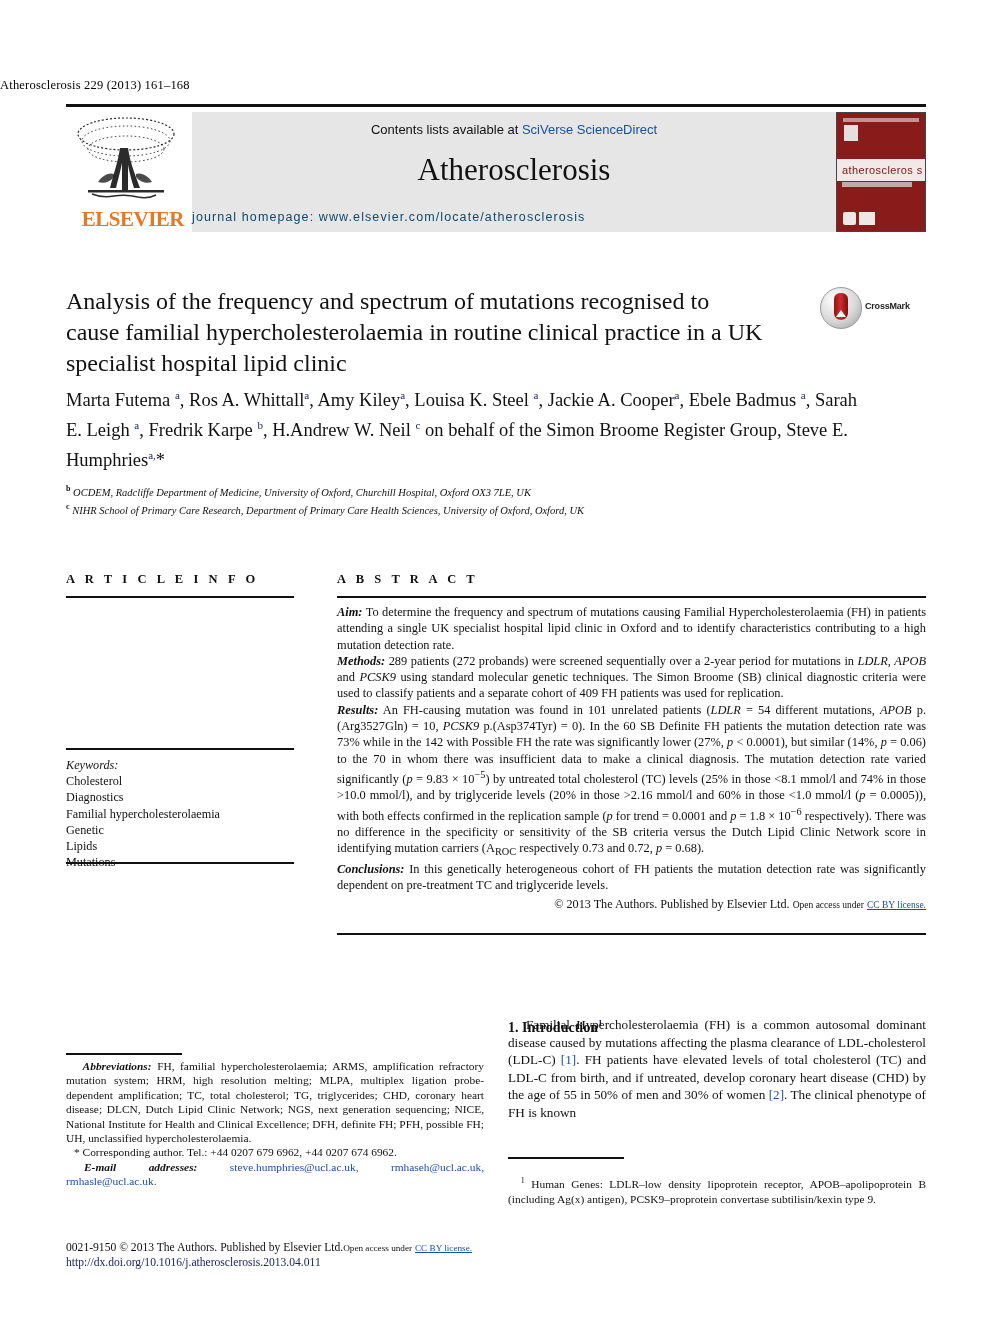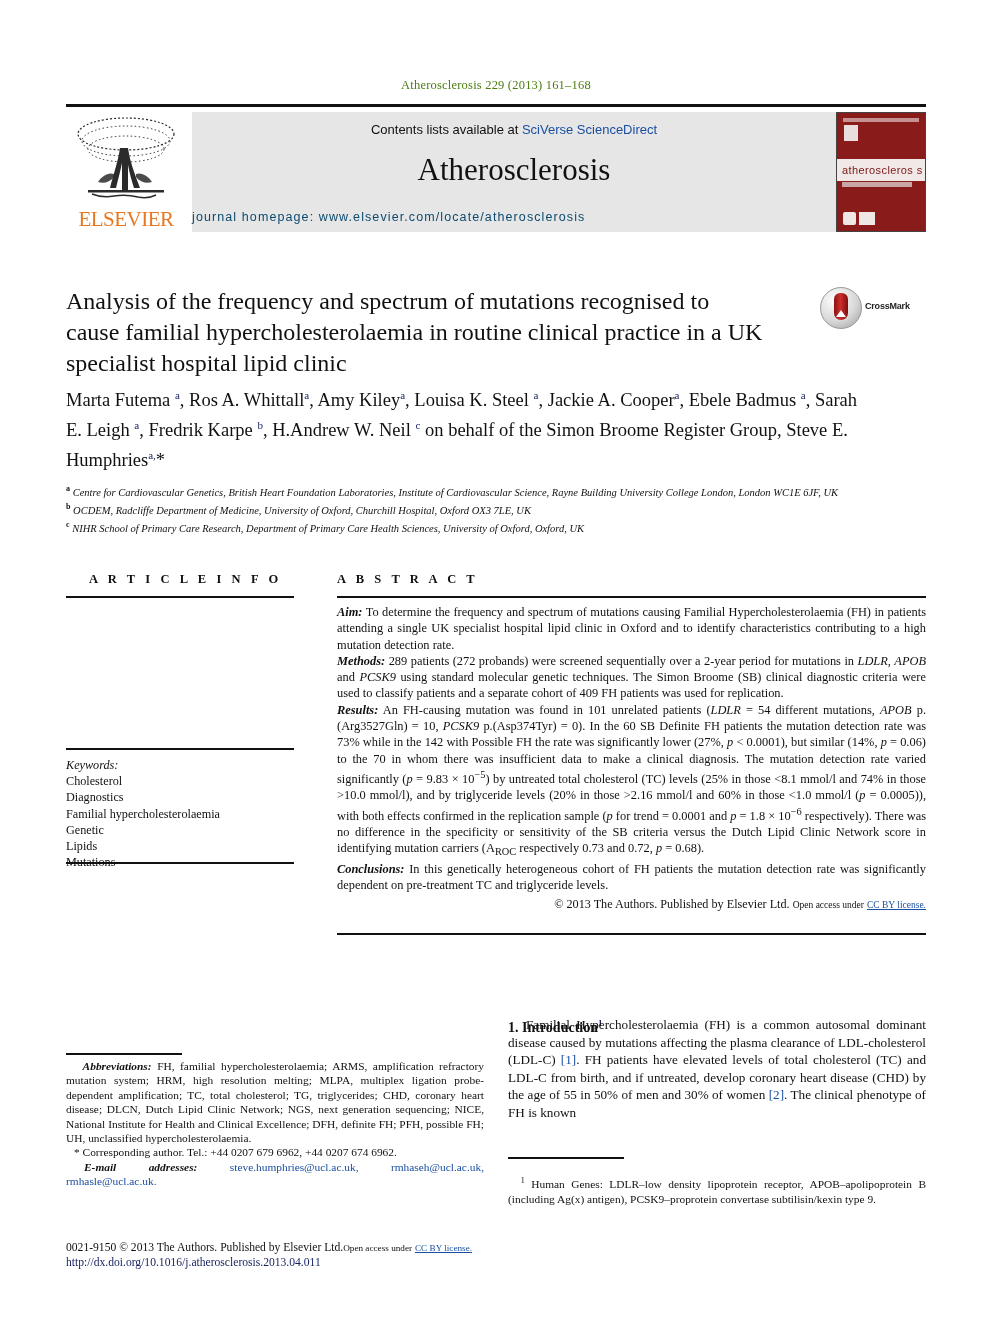"Atherosclerosis 229 (2013) 161–168" .running-head { color: #4d7c0f -> #000000; text-align: center -> none }
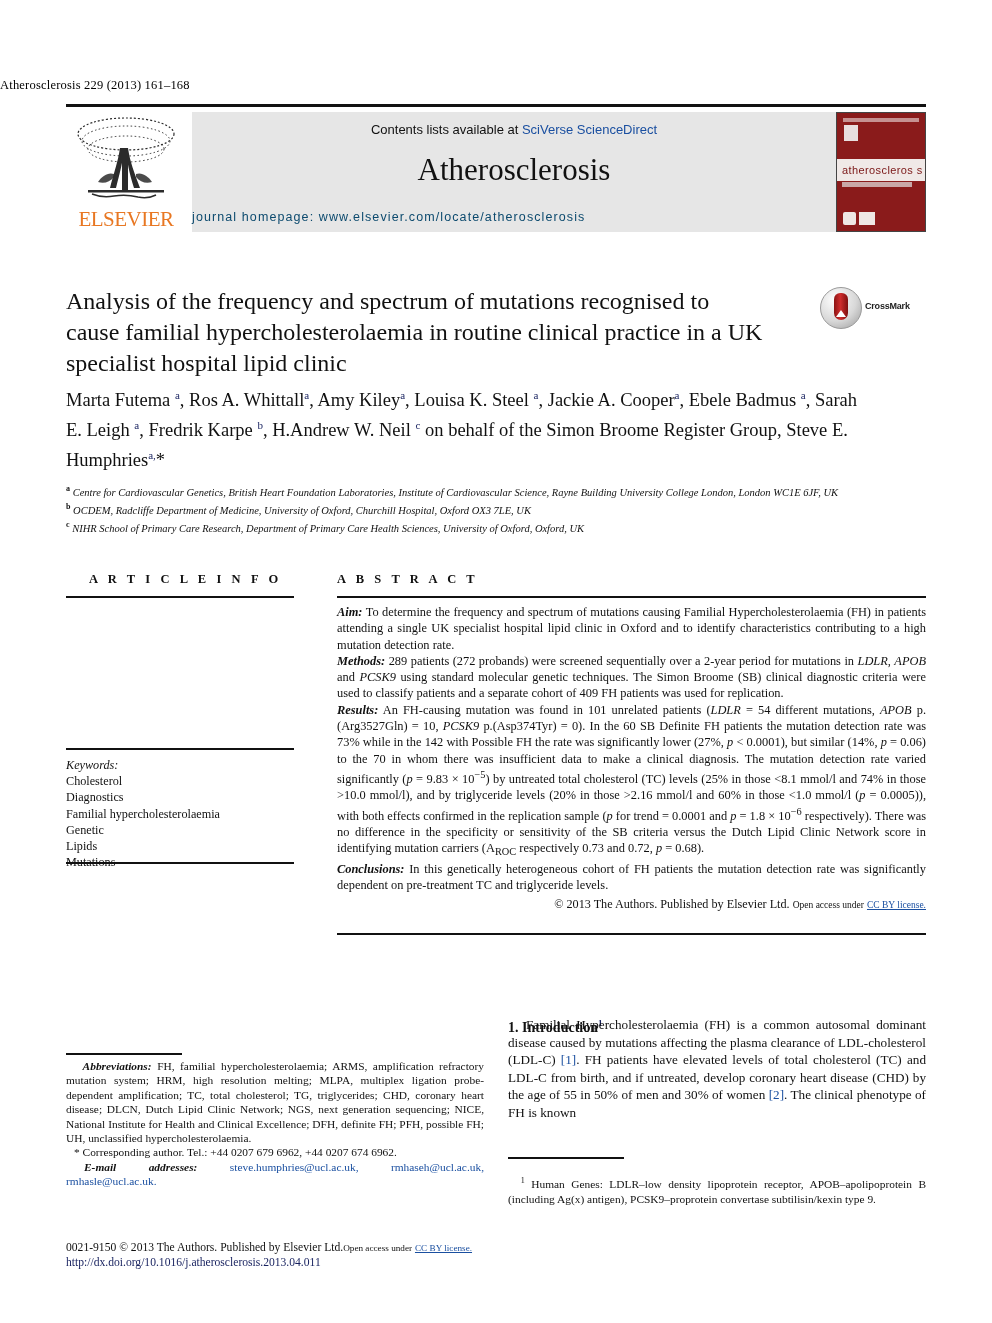"ELSEVIER" .elsevier-word { font-weight: 400 -> 700; text-align: center -> right }
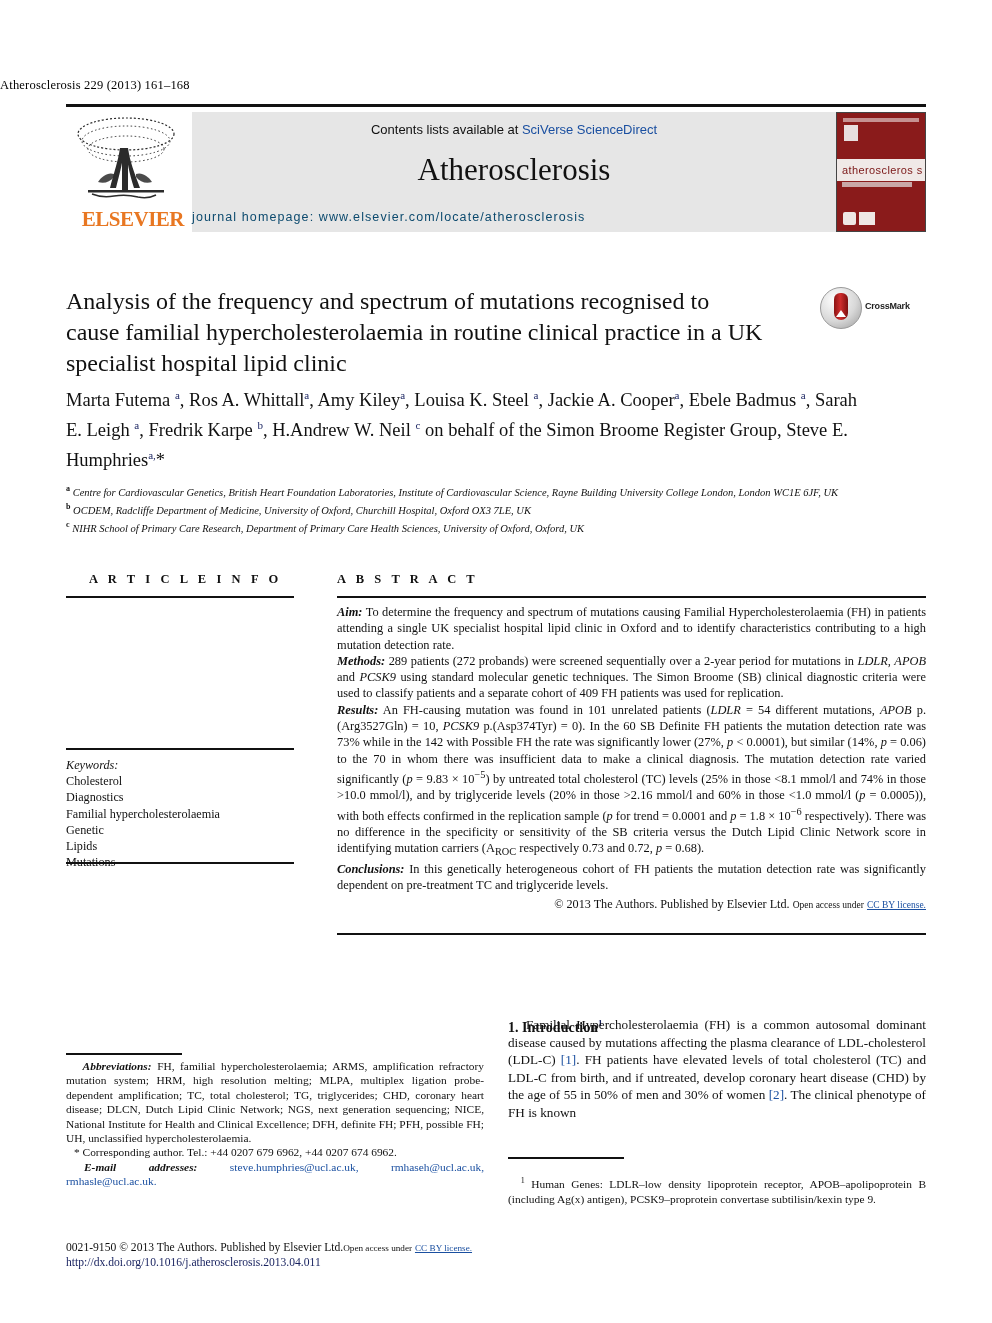"a Centre for Cardiovascular Genetics," div { html: <div><sup>a</sup> Centre for Cardiovascular Genetics, British Heart Foundation Laboratories, Institute of Cardiovascular Science, Rayne Building University College London, London WC1E 6JF, UK</div> -> none }
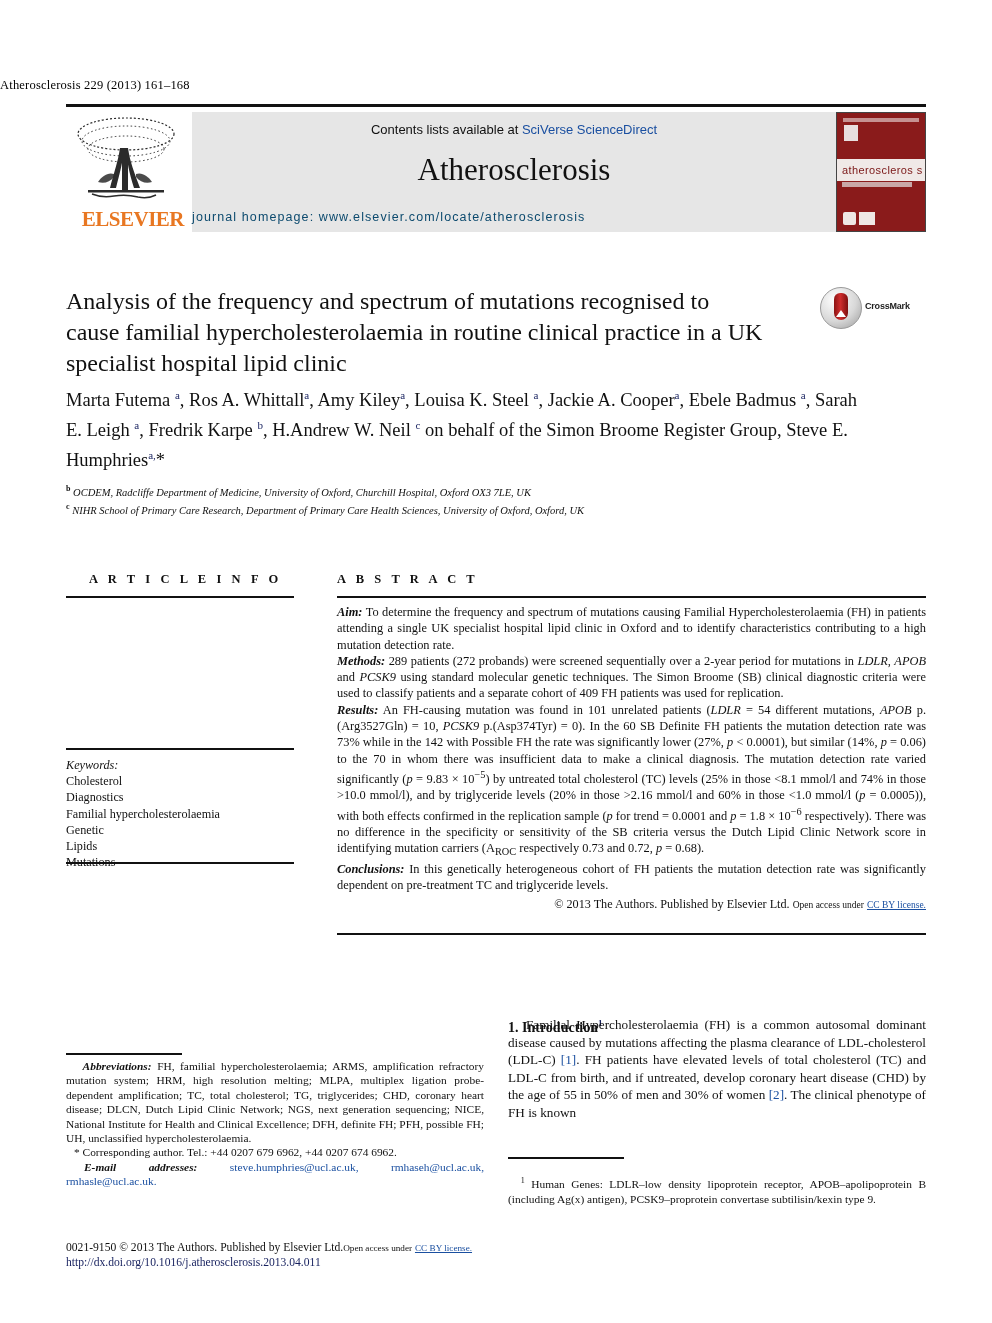"A R T I C" div.section-head { margin-left: 23px -> none }
